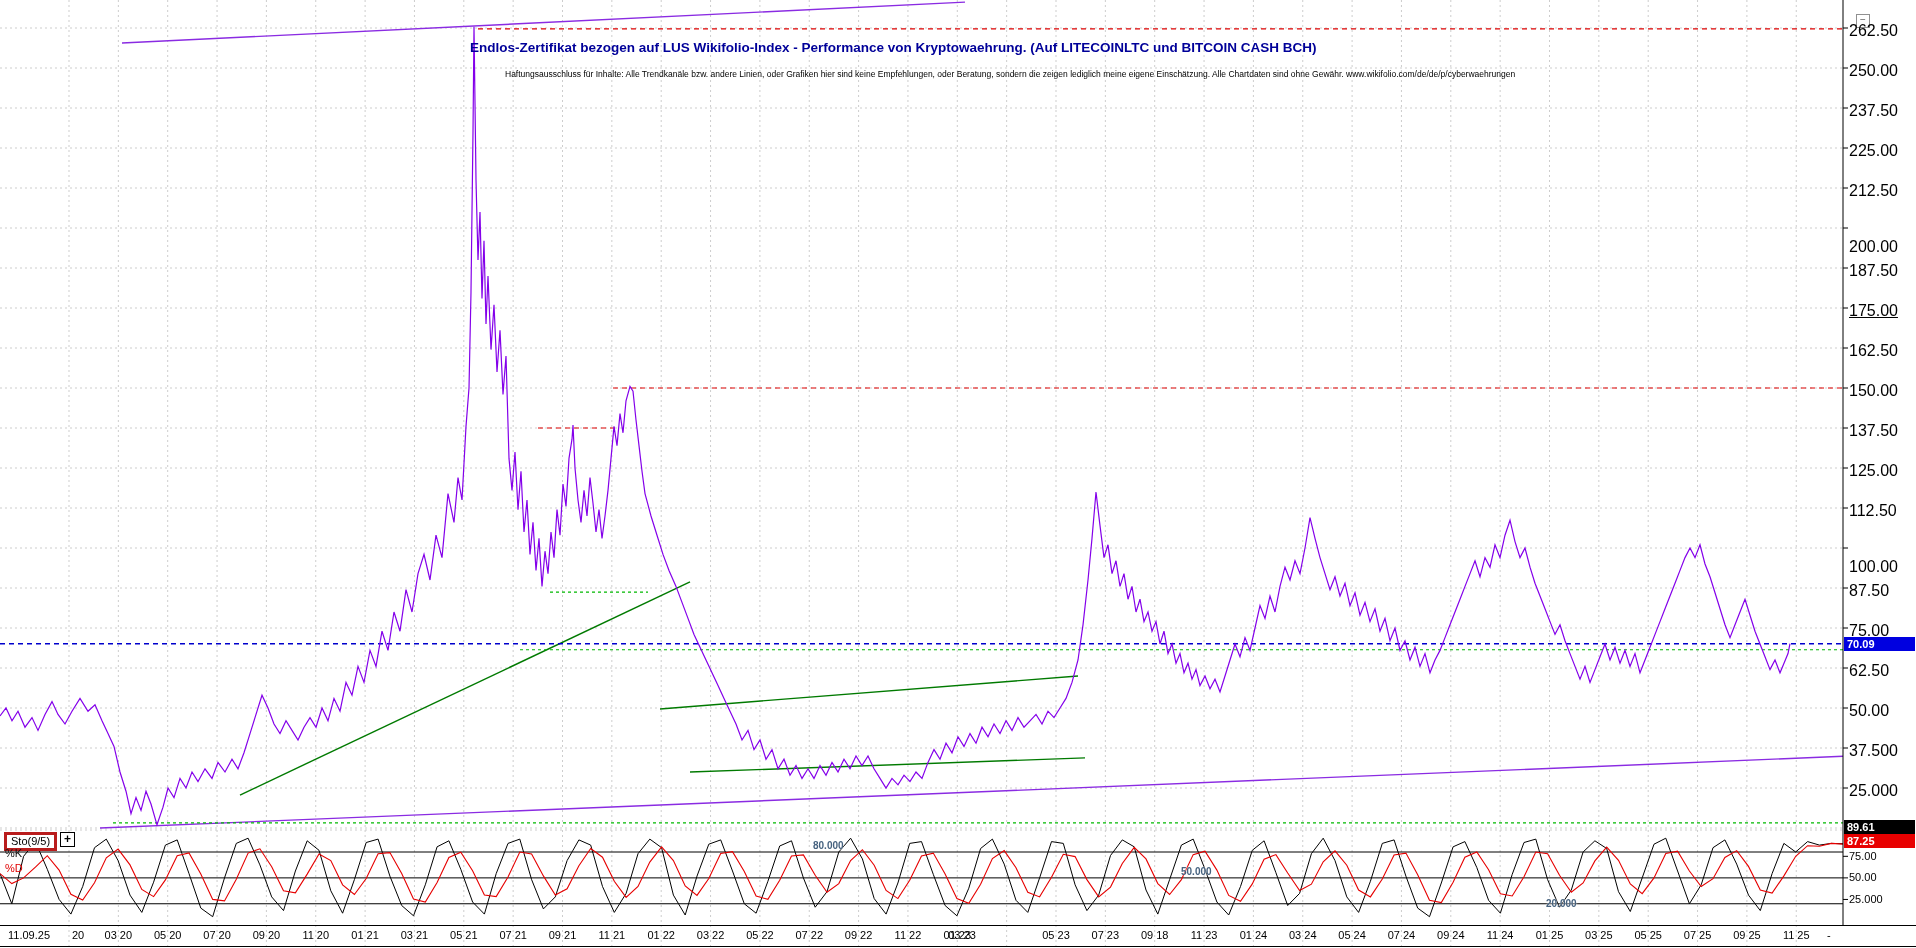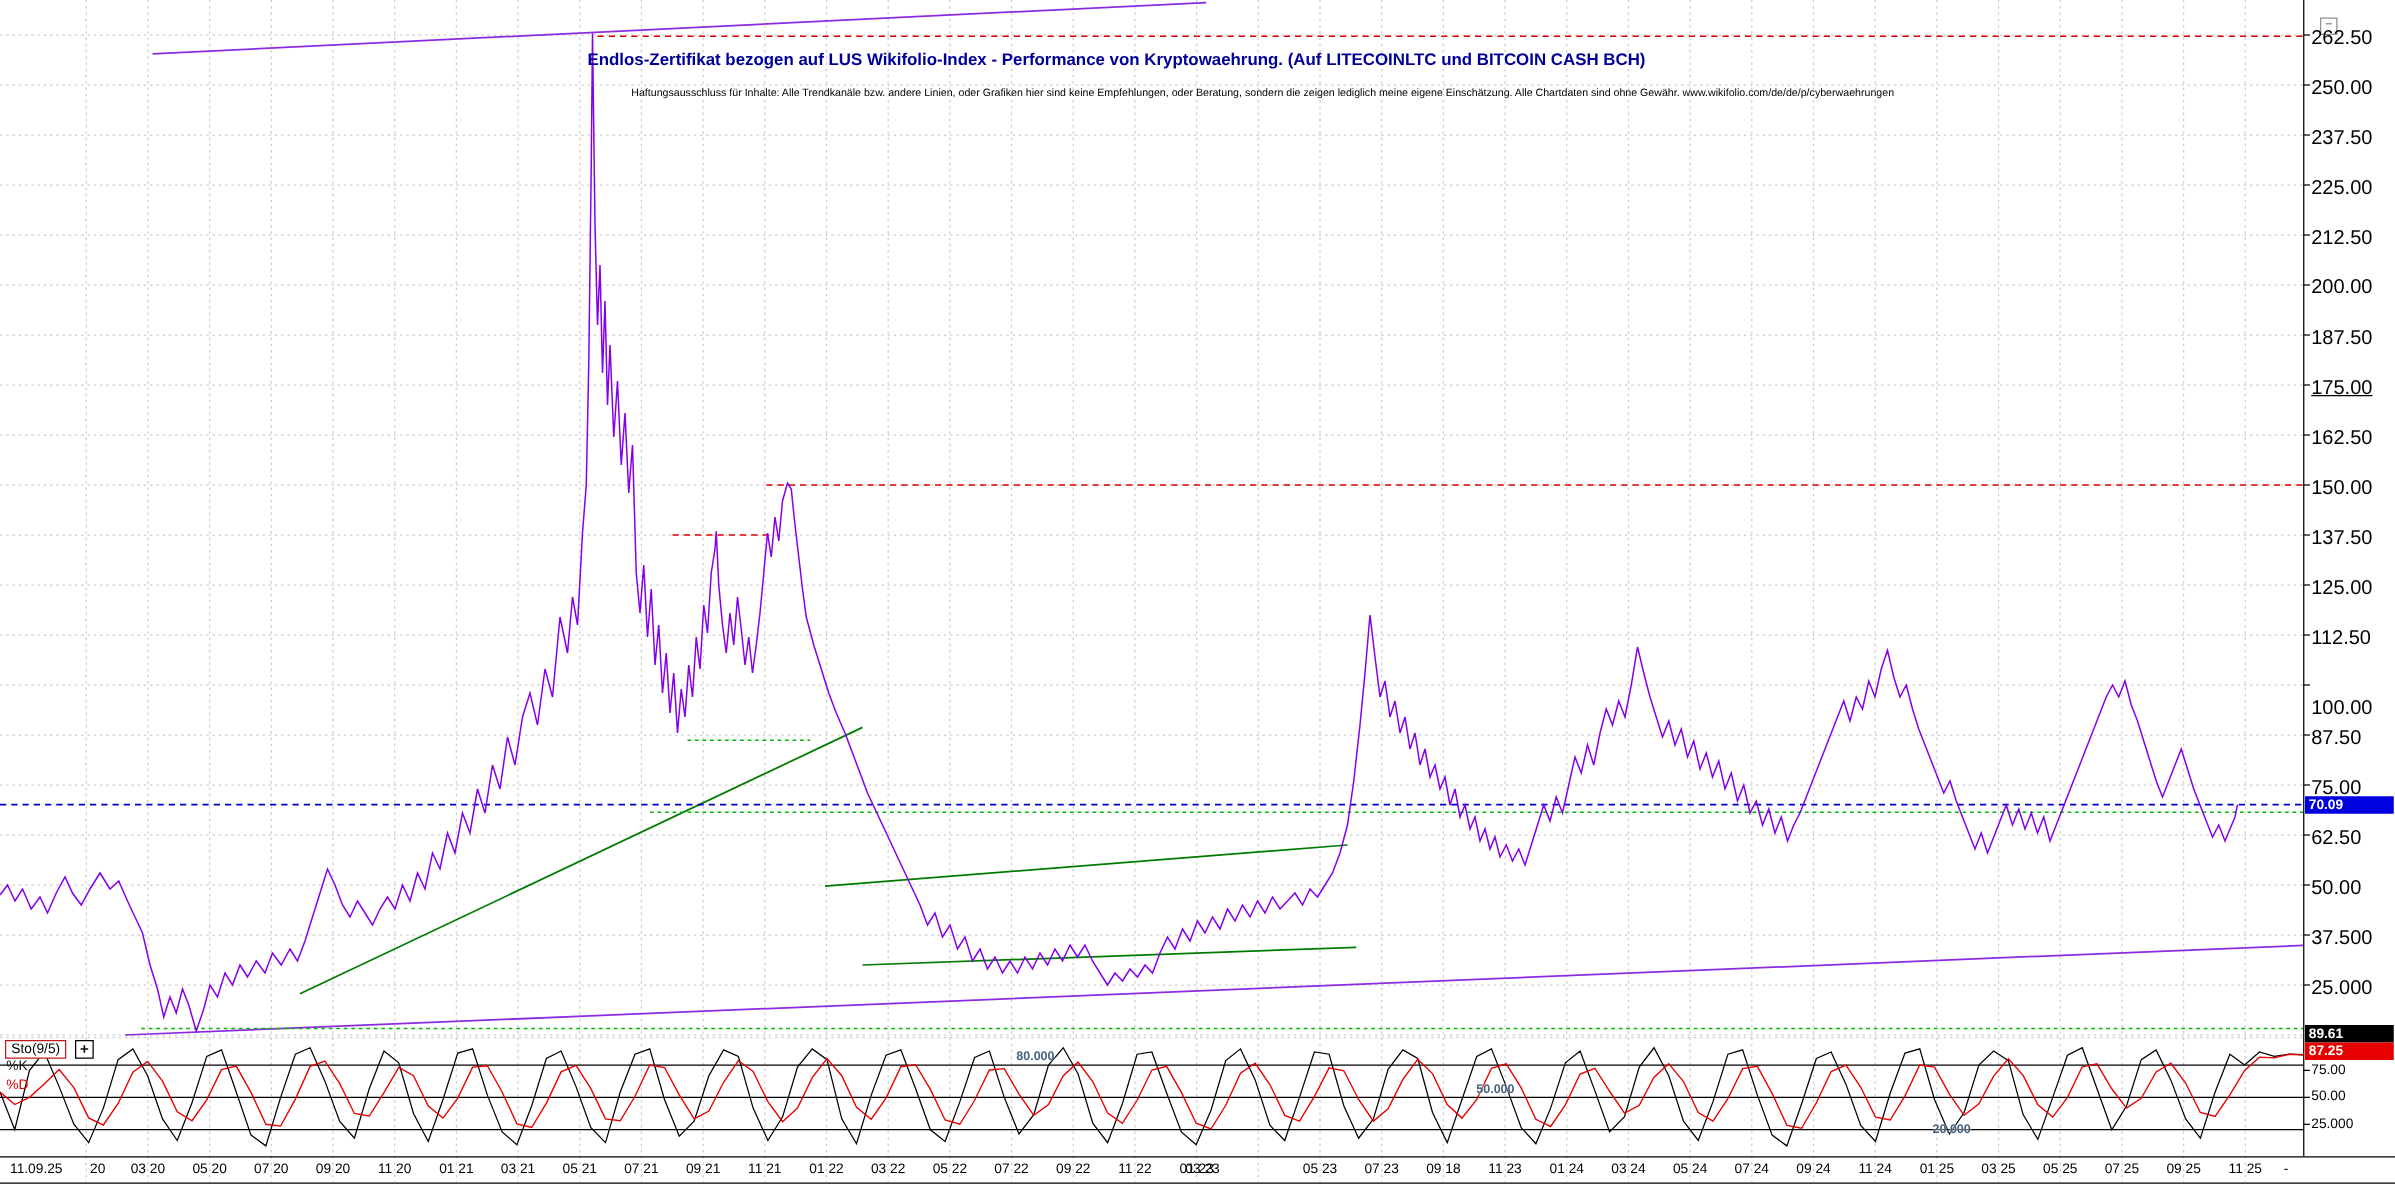"200.00" div.ylab { top: 221px -> 238px }
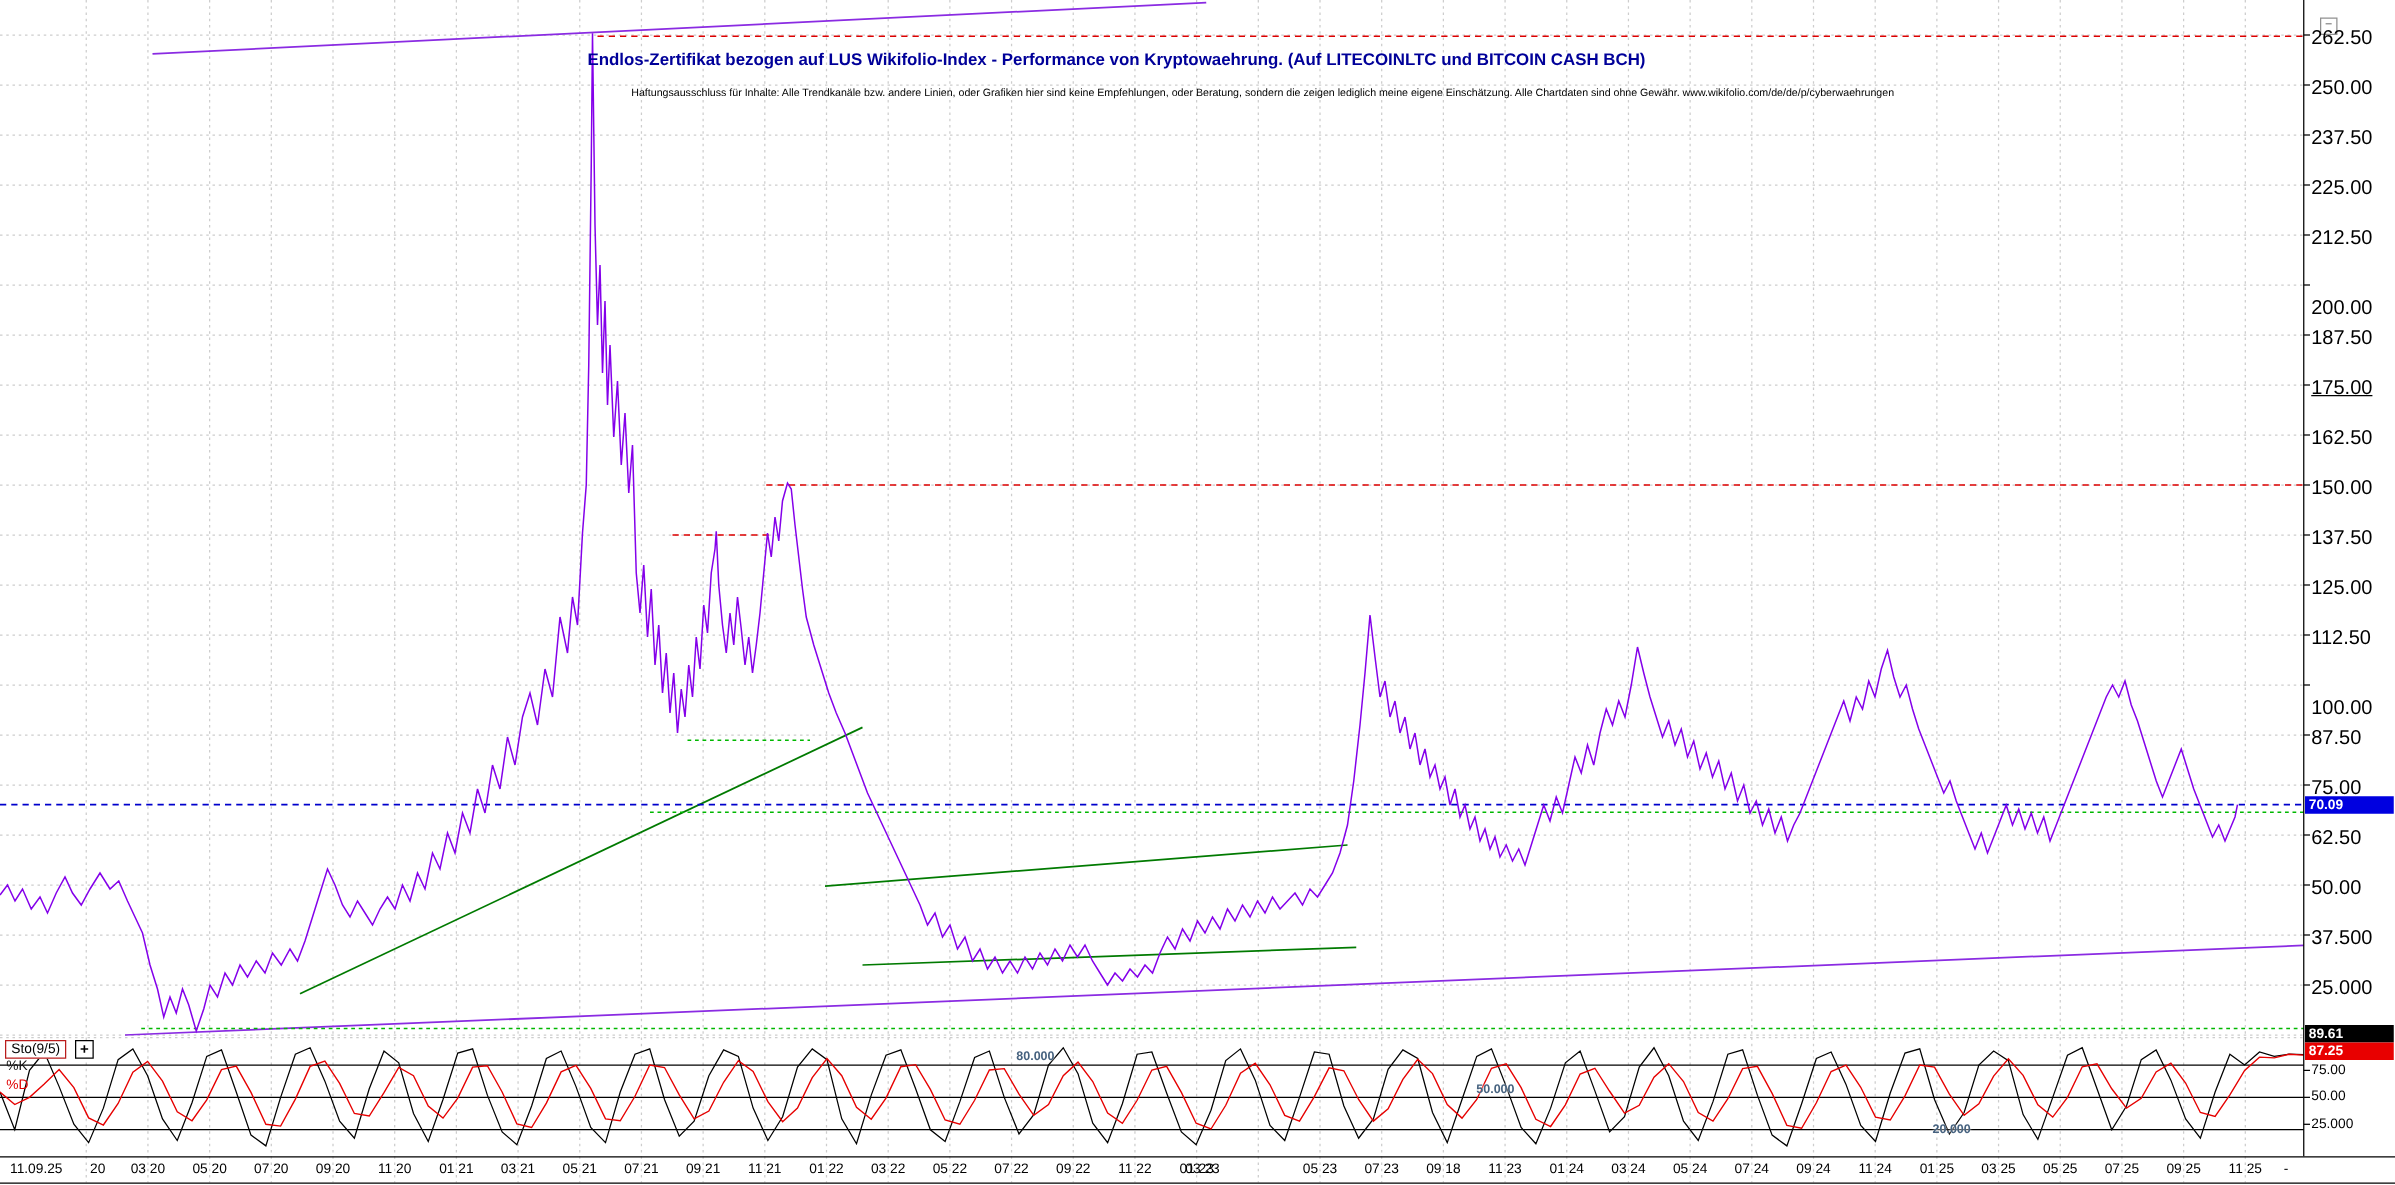"Sto(9/5)" .stobox { border: 1px solid #b91c1c -> 3px solid #b91c1c }
